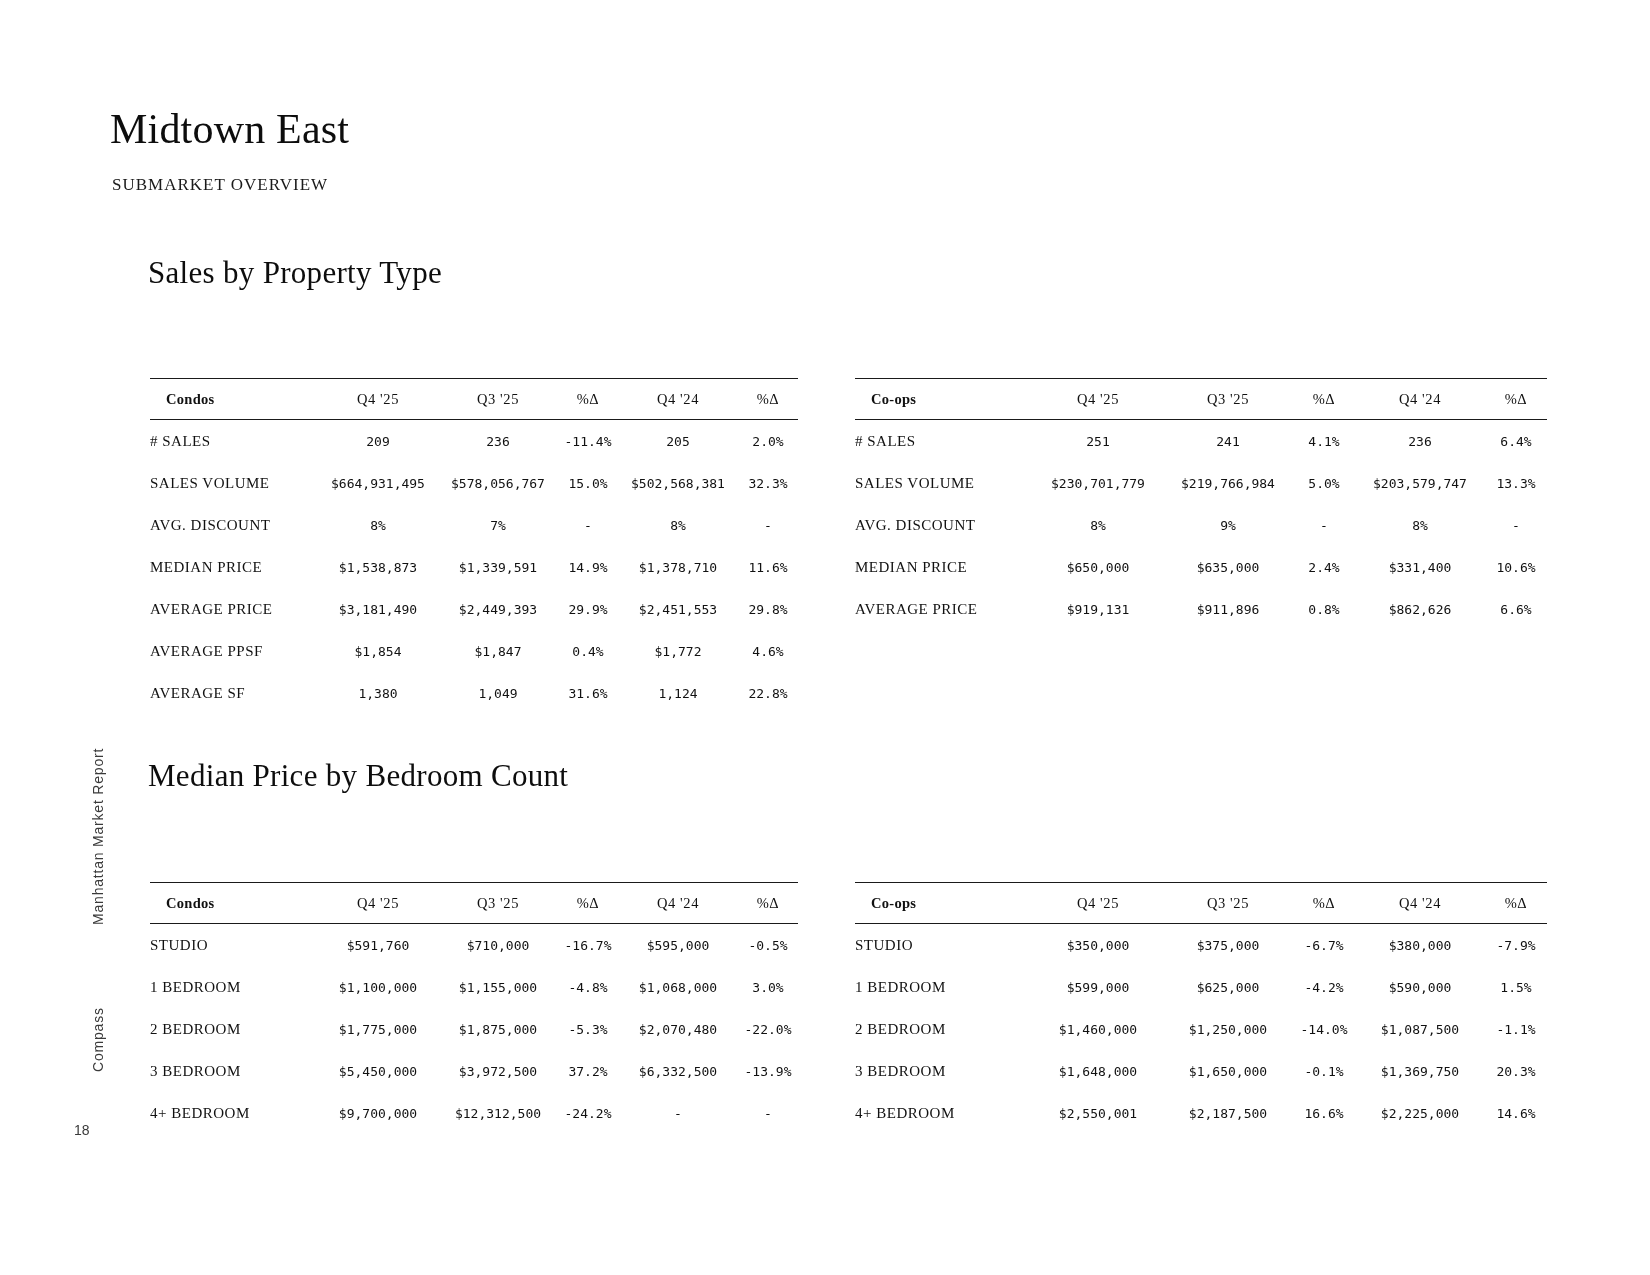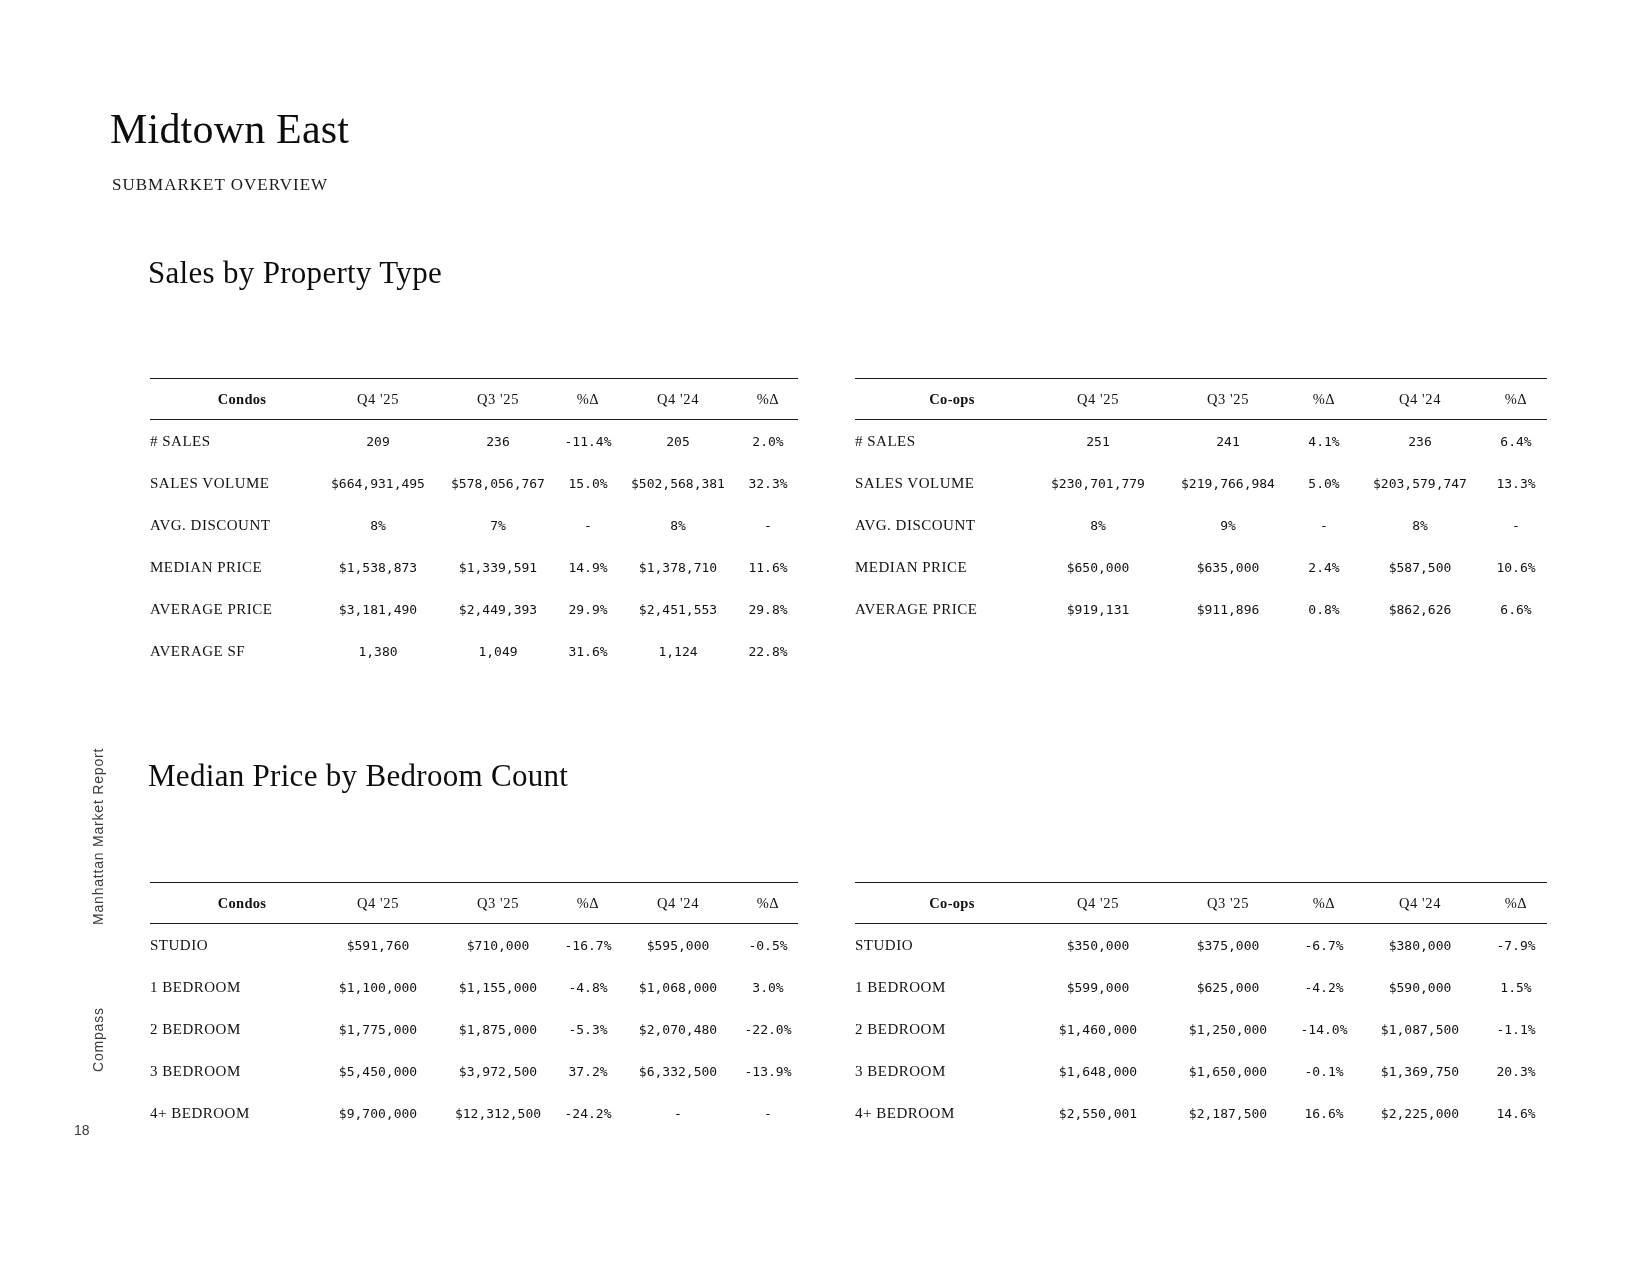"Condos" .hdr-row th.lbl { text-align: center -> left }
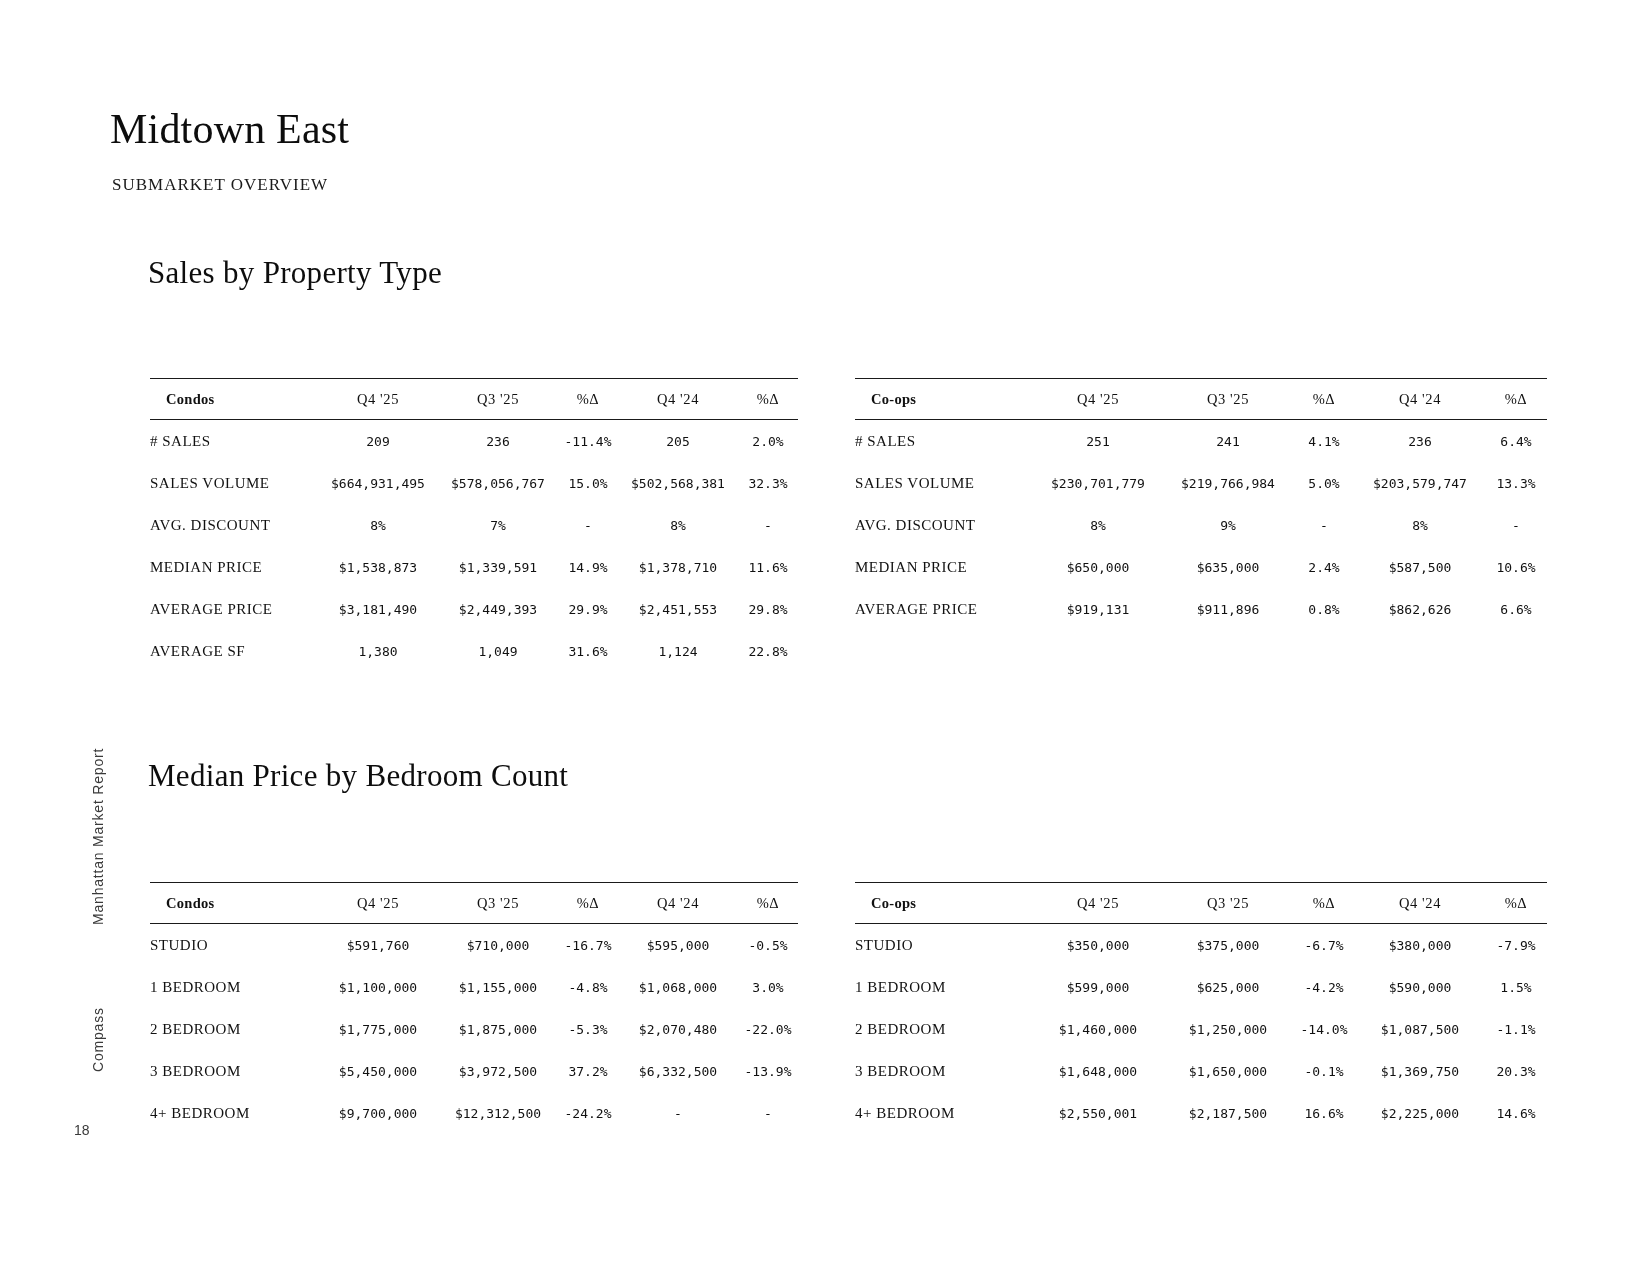"$587,500" td.num { text: $587,500 -> $331,400 }
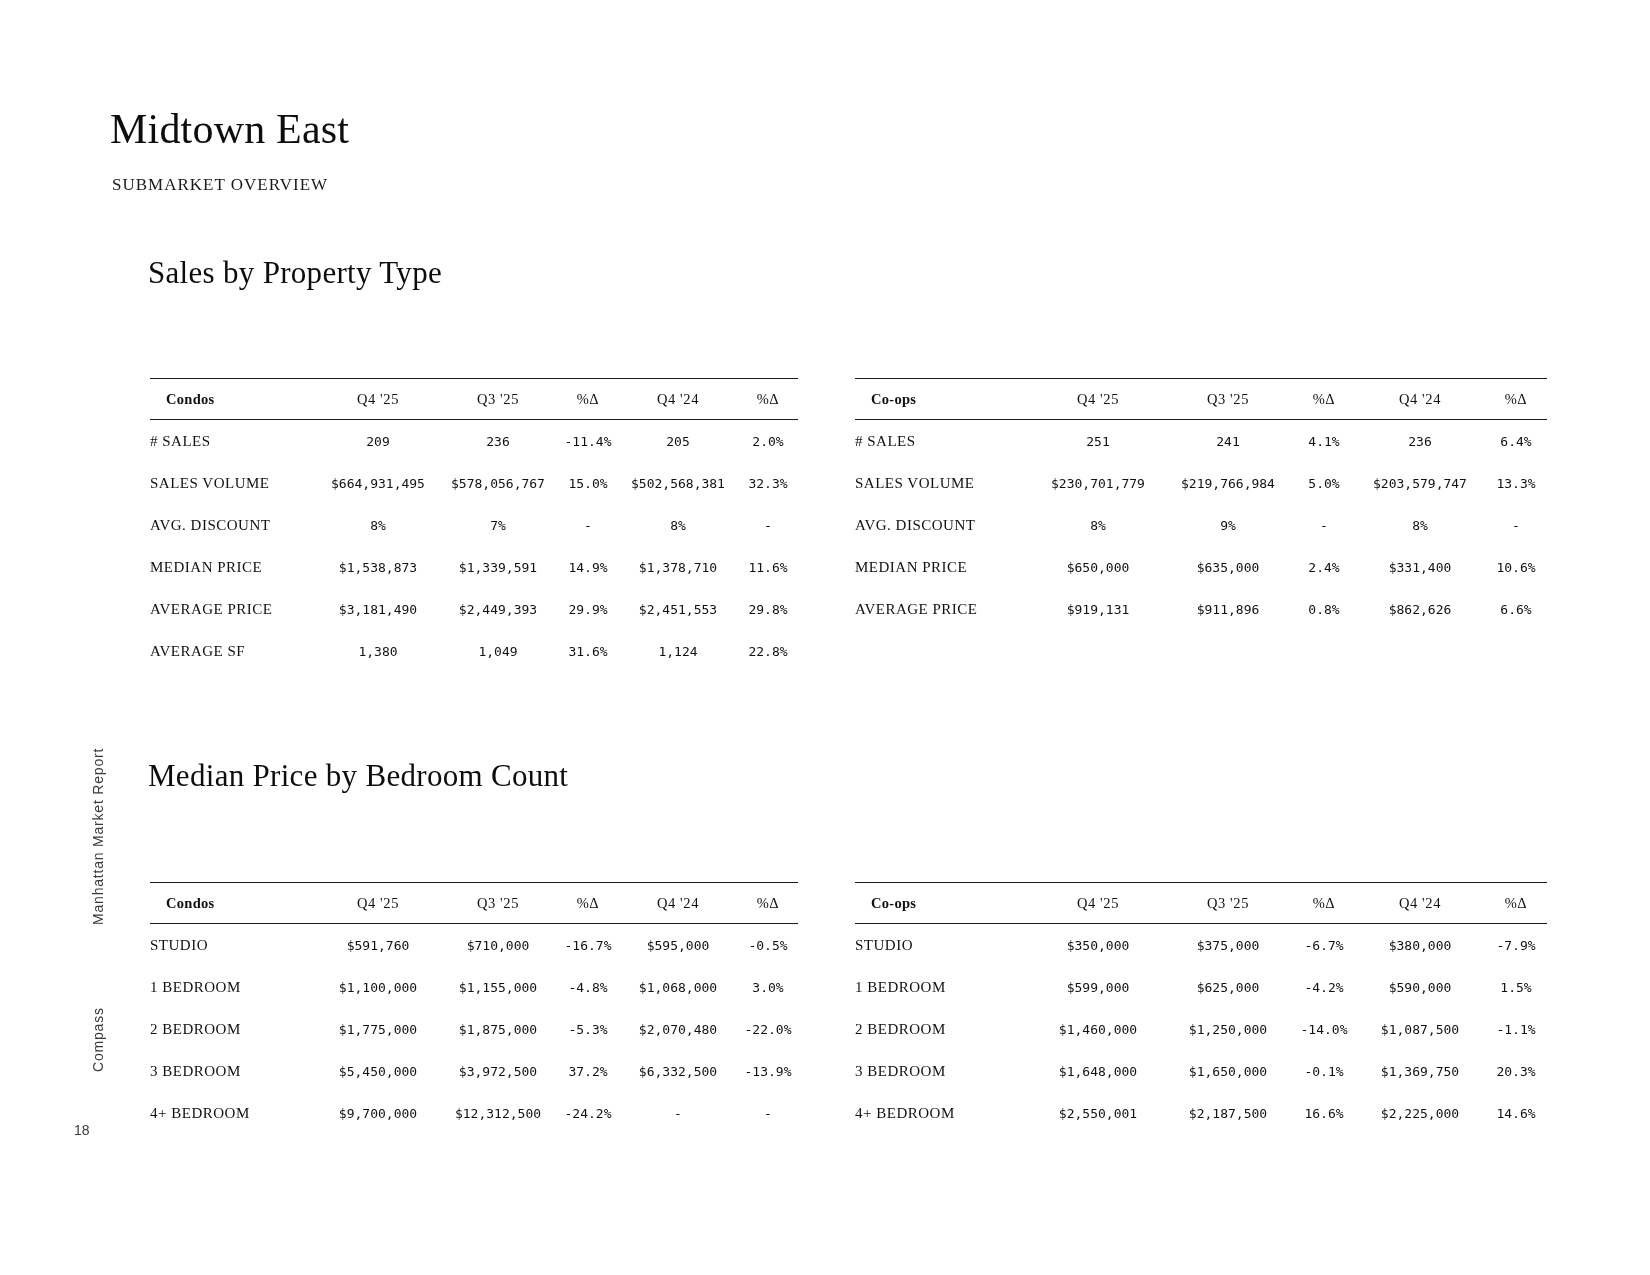"AVERAGE PPSF" tr { html: none -> <tr> <td>AVERAGE PPSF</td> <td>$1,854</td> <td>$1,847</td> <td>0.4%</td> <td>$1,772</td> <td>4.6%</td> </tr> }
